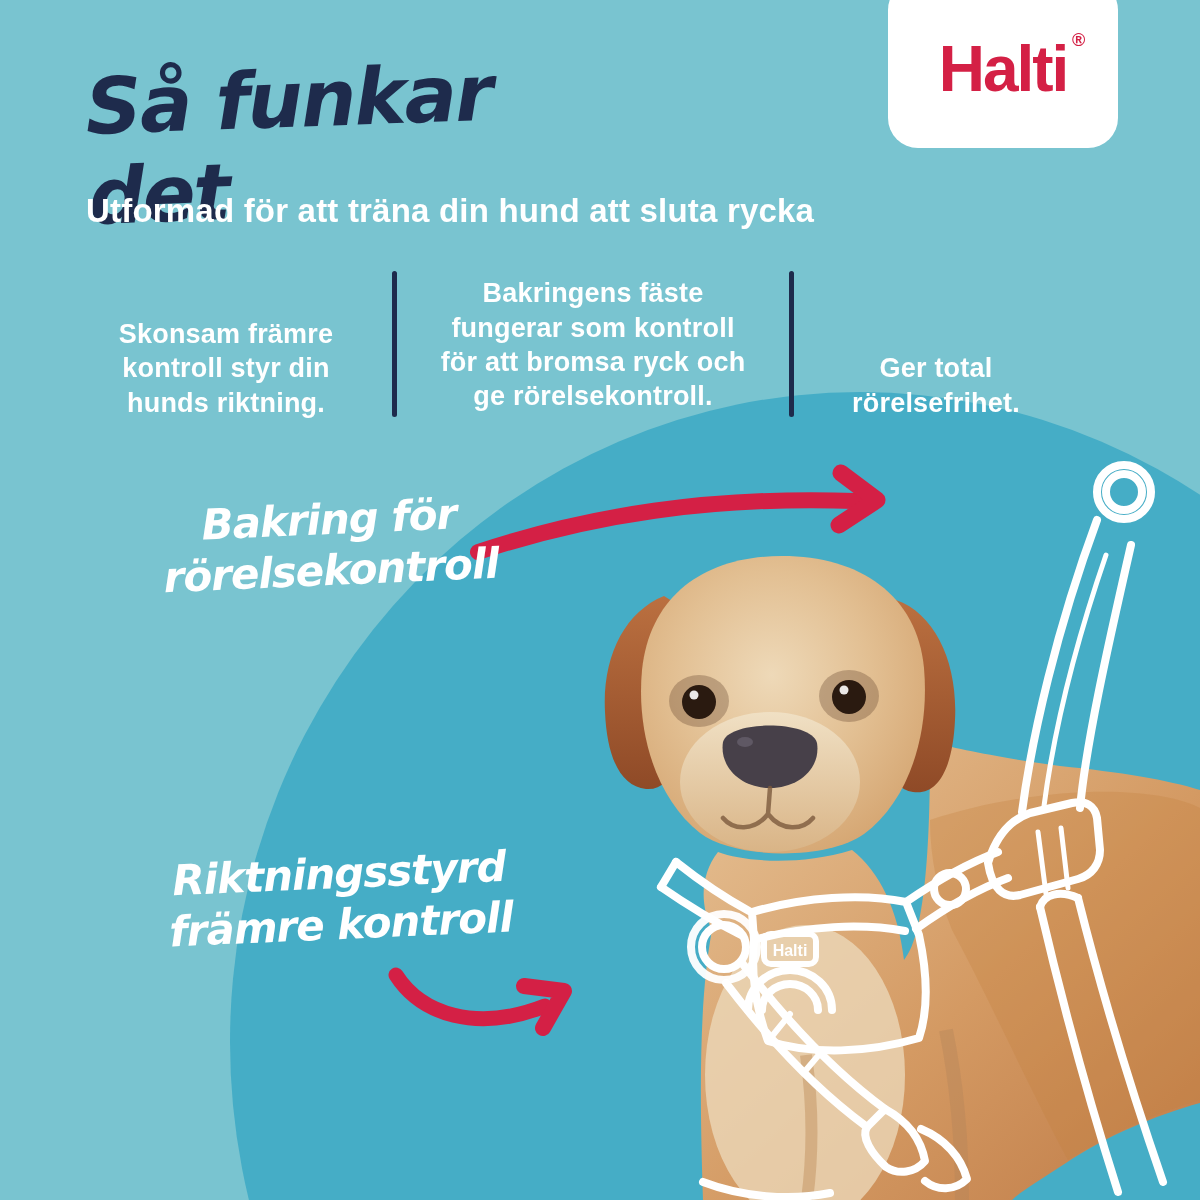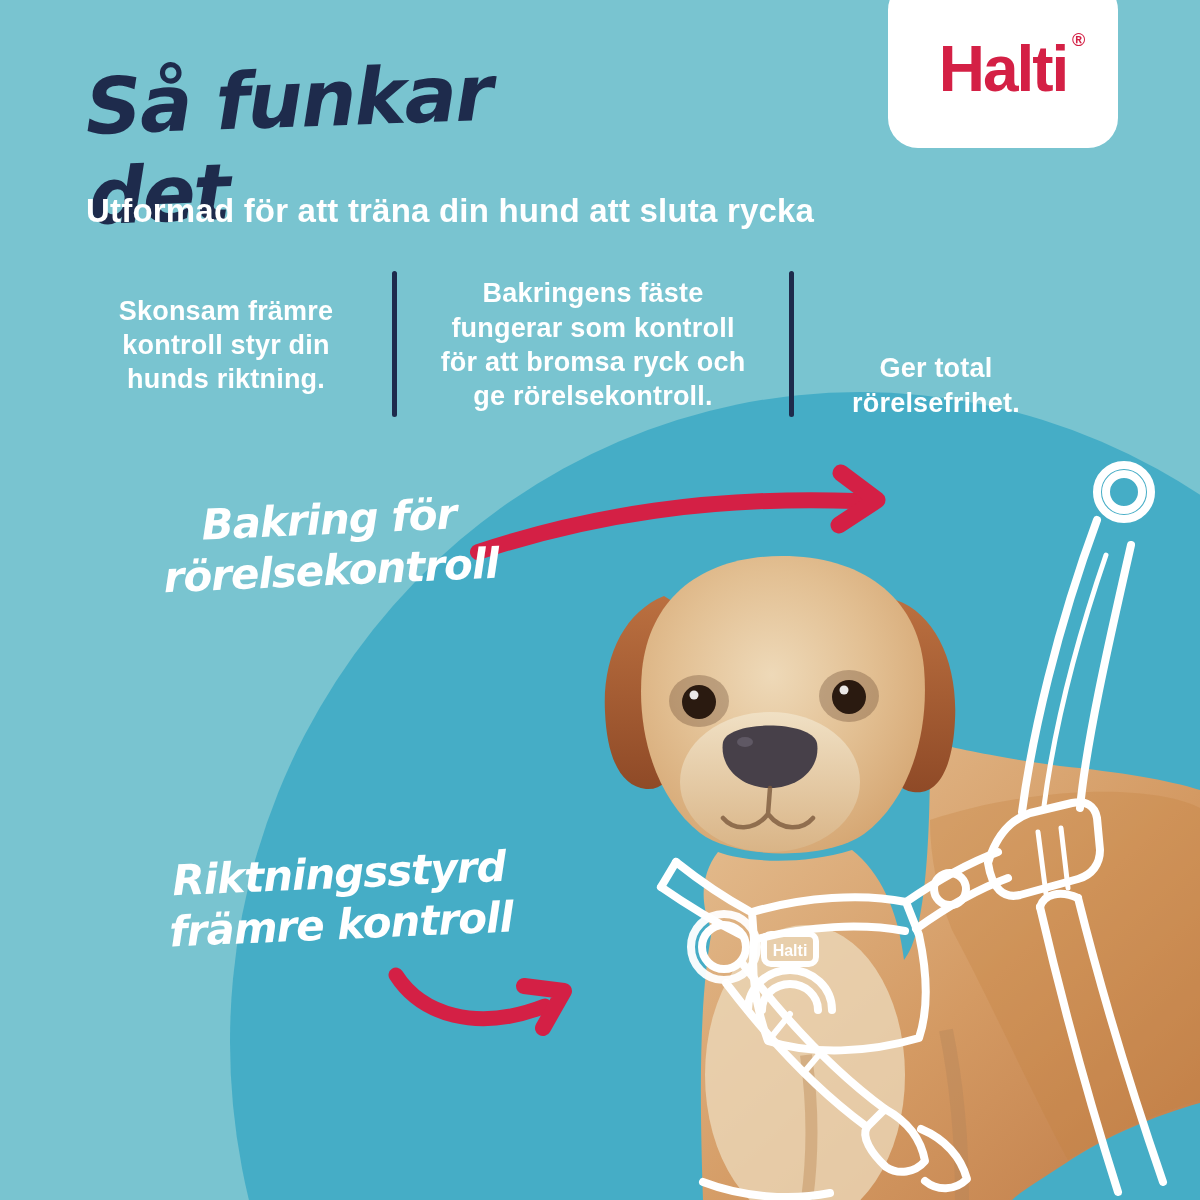"Skonsam främre" .col-1 { align-items: none -> flex-end }
